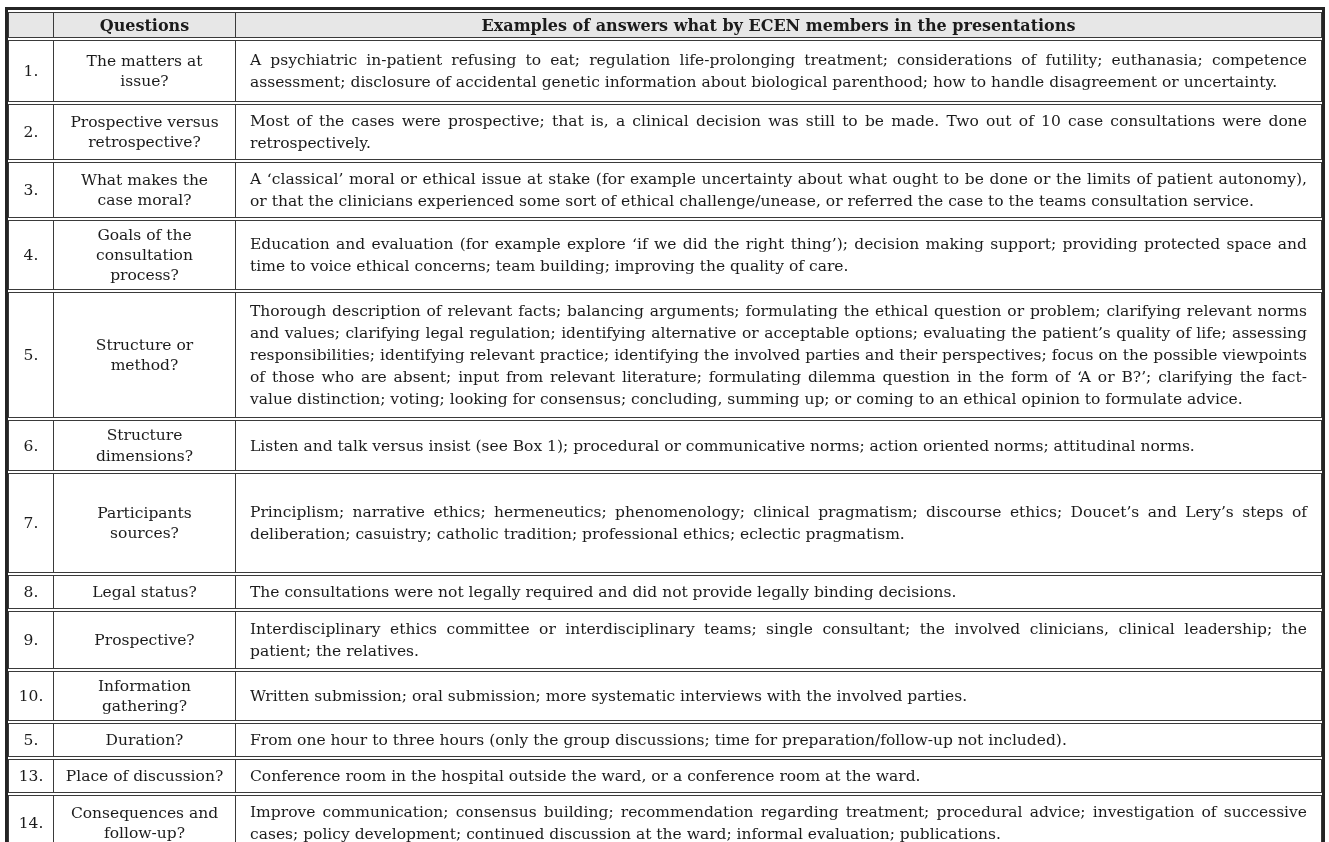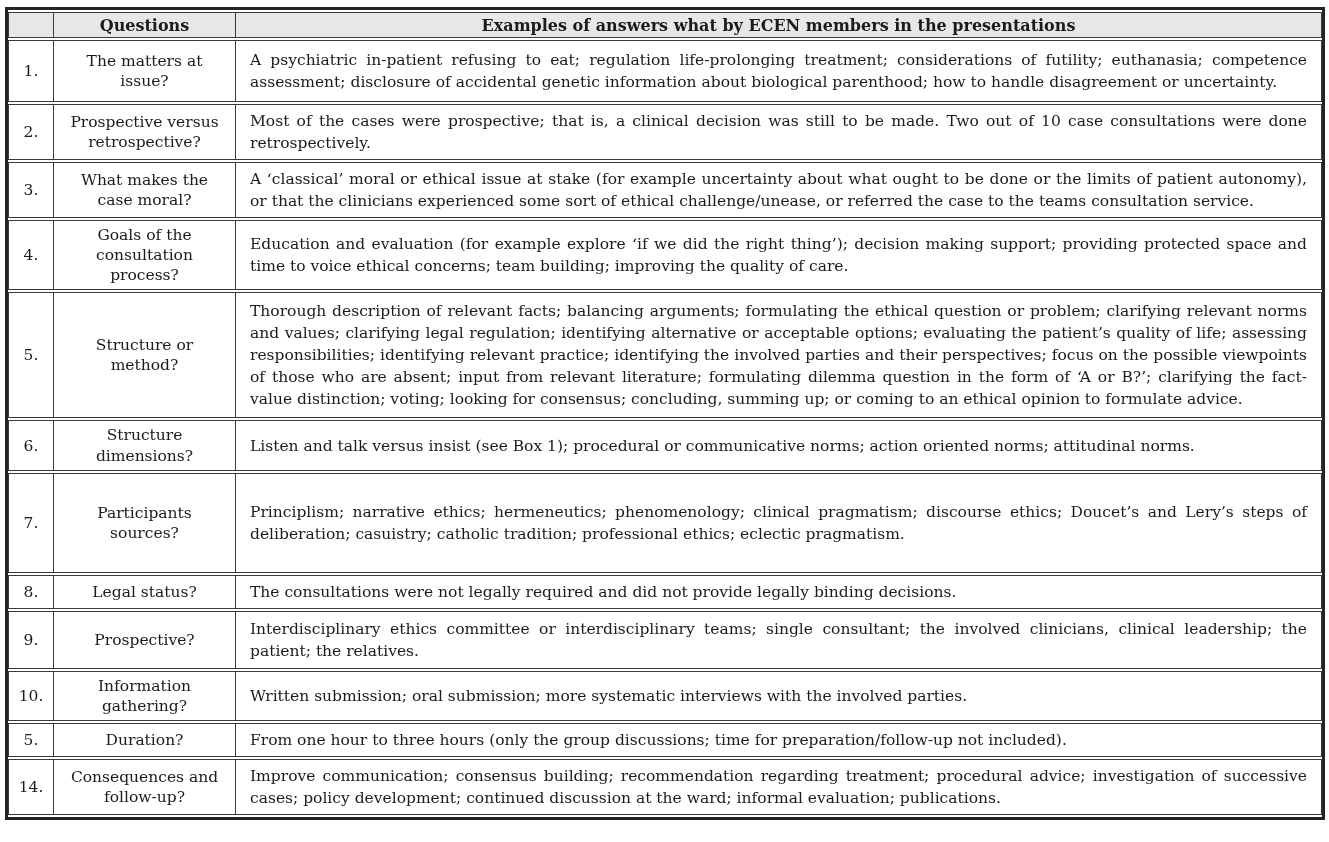"13." tr { html: none -> <tr> <td>13.</td> <td>Place of discussion?</td> <td>Conference room in the hospital outside the ward, or a conference room at the ward.</td> </tr> }
